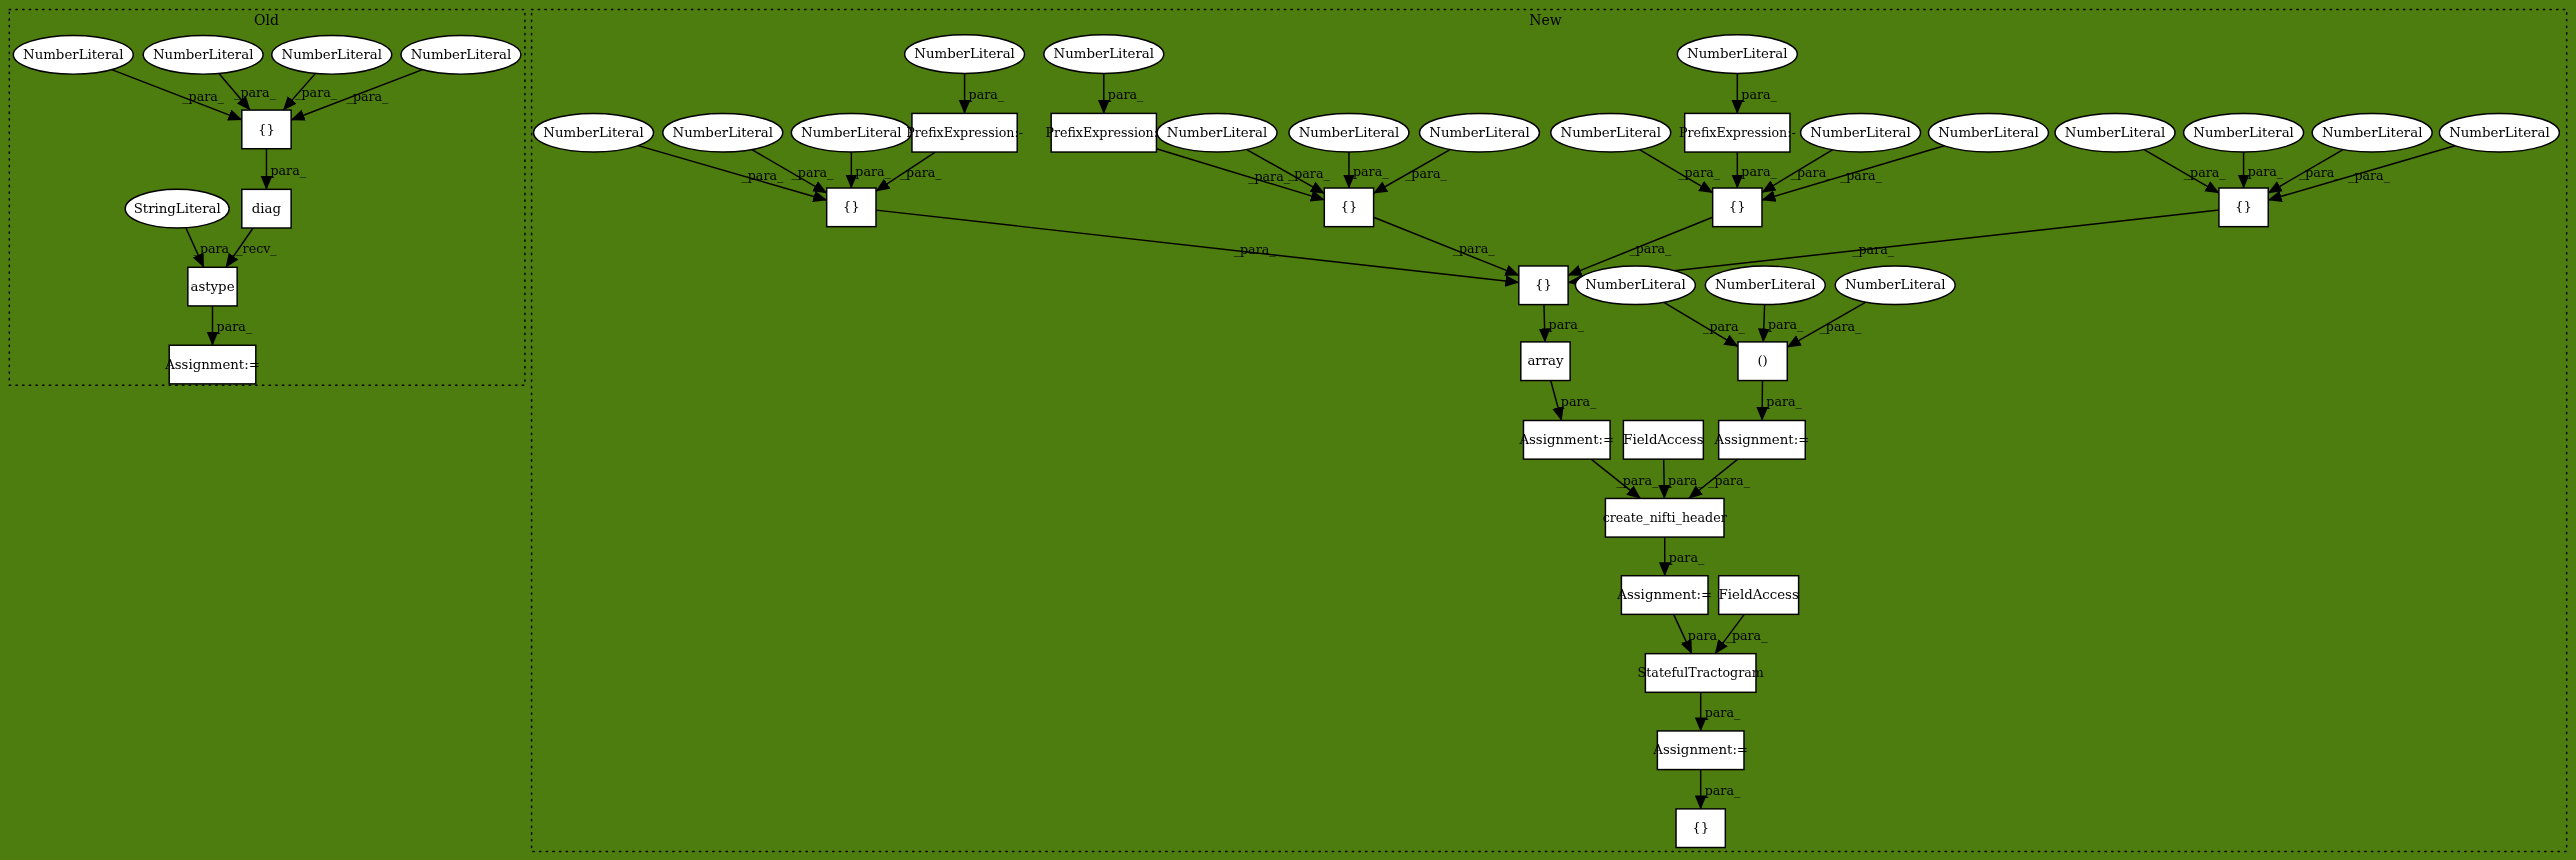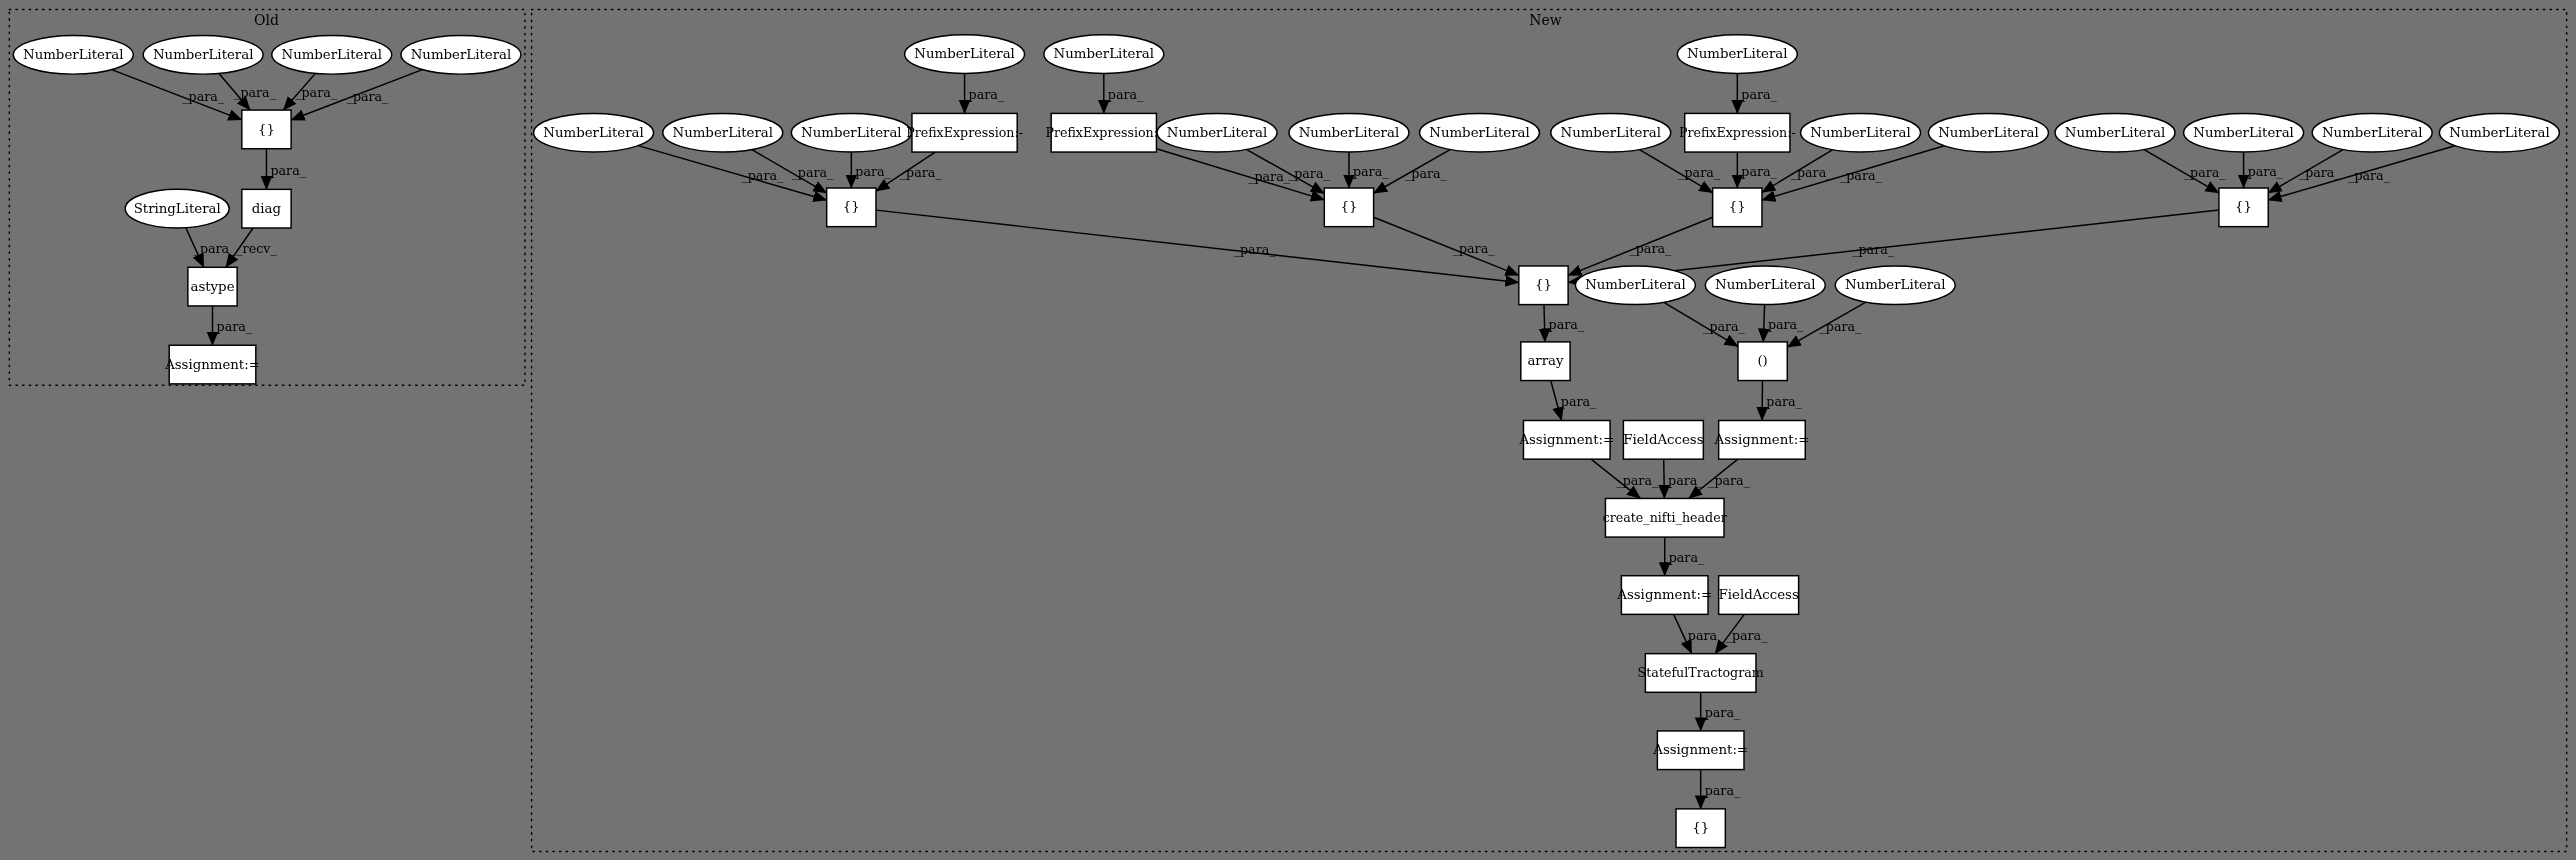"Old" #stage { background: #737373 -> #4d7c0f }
